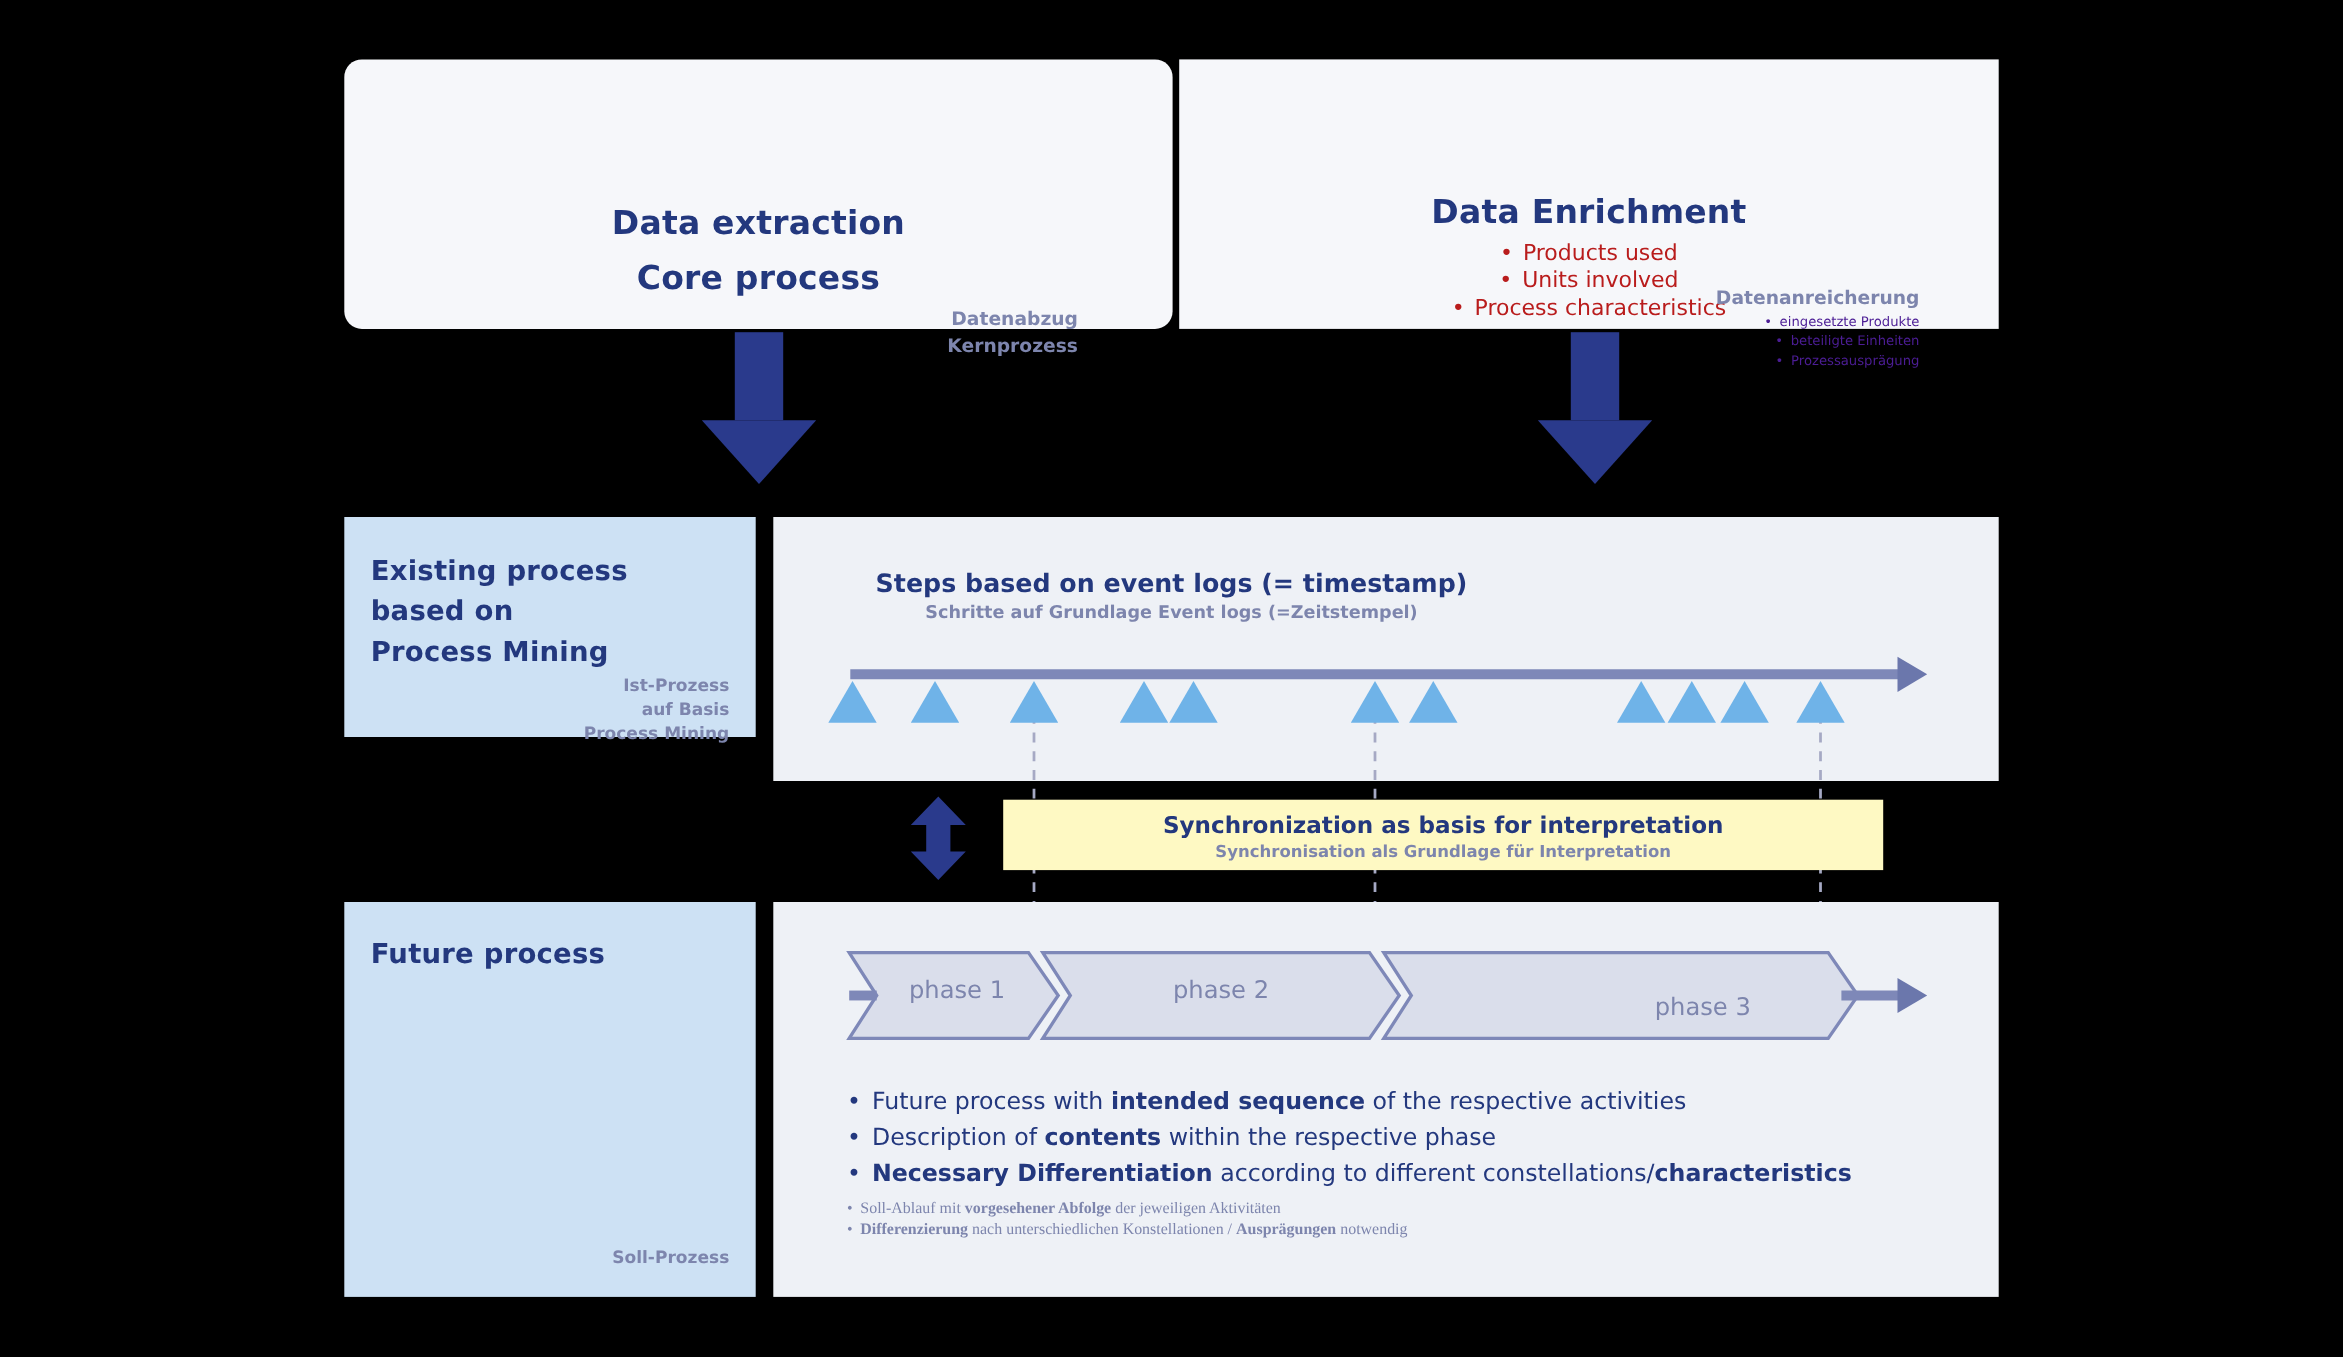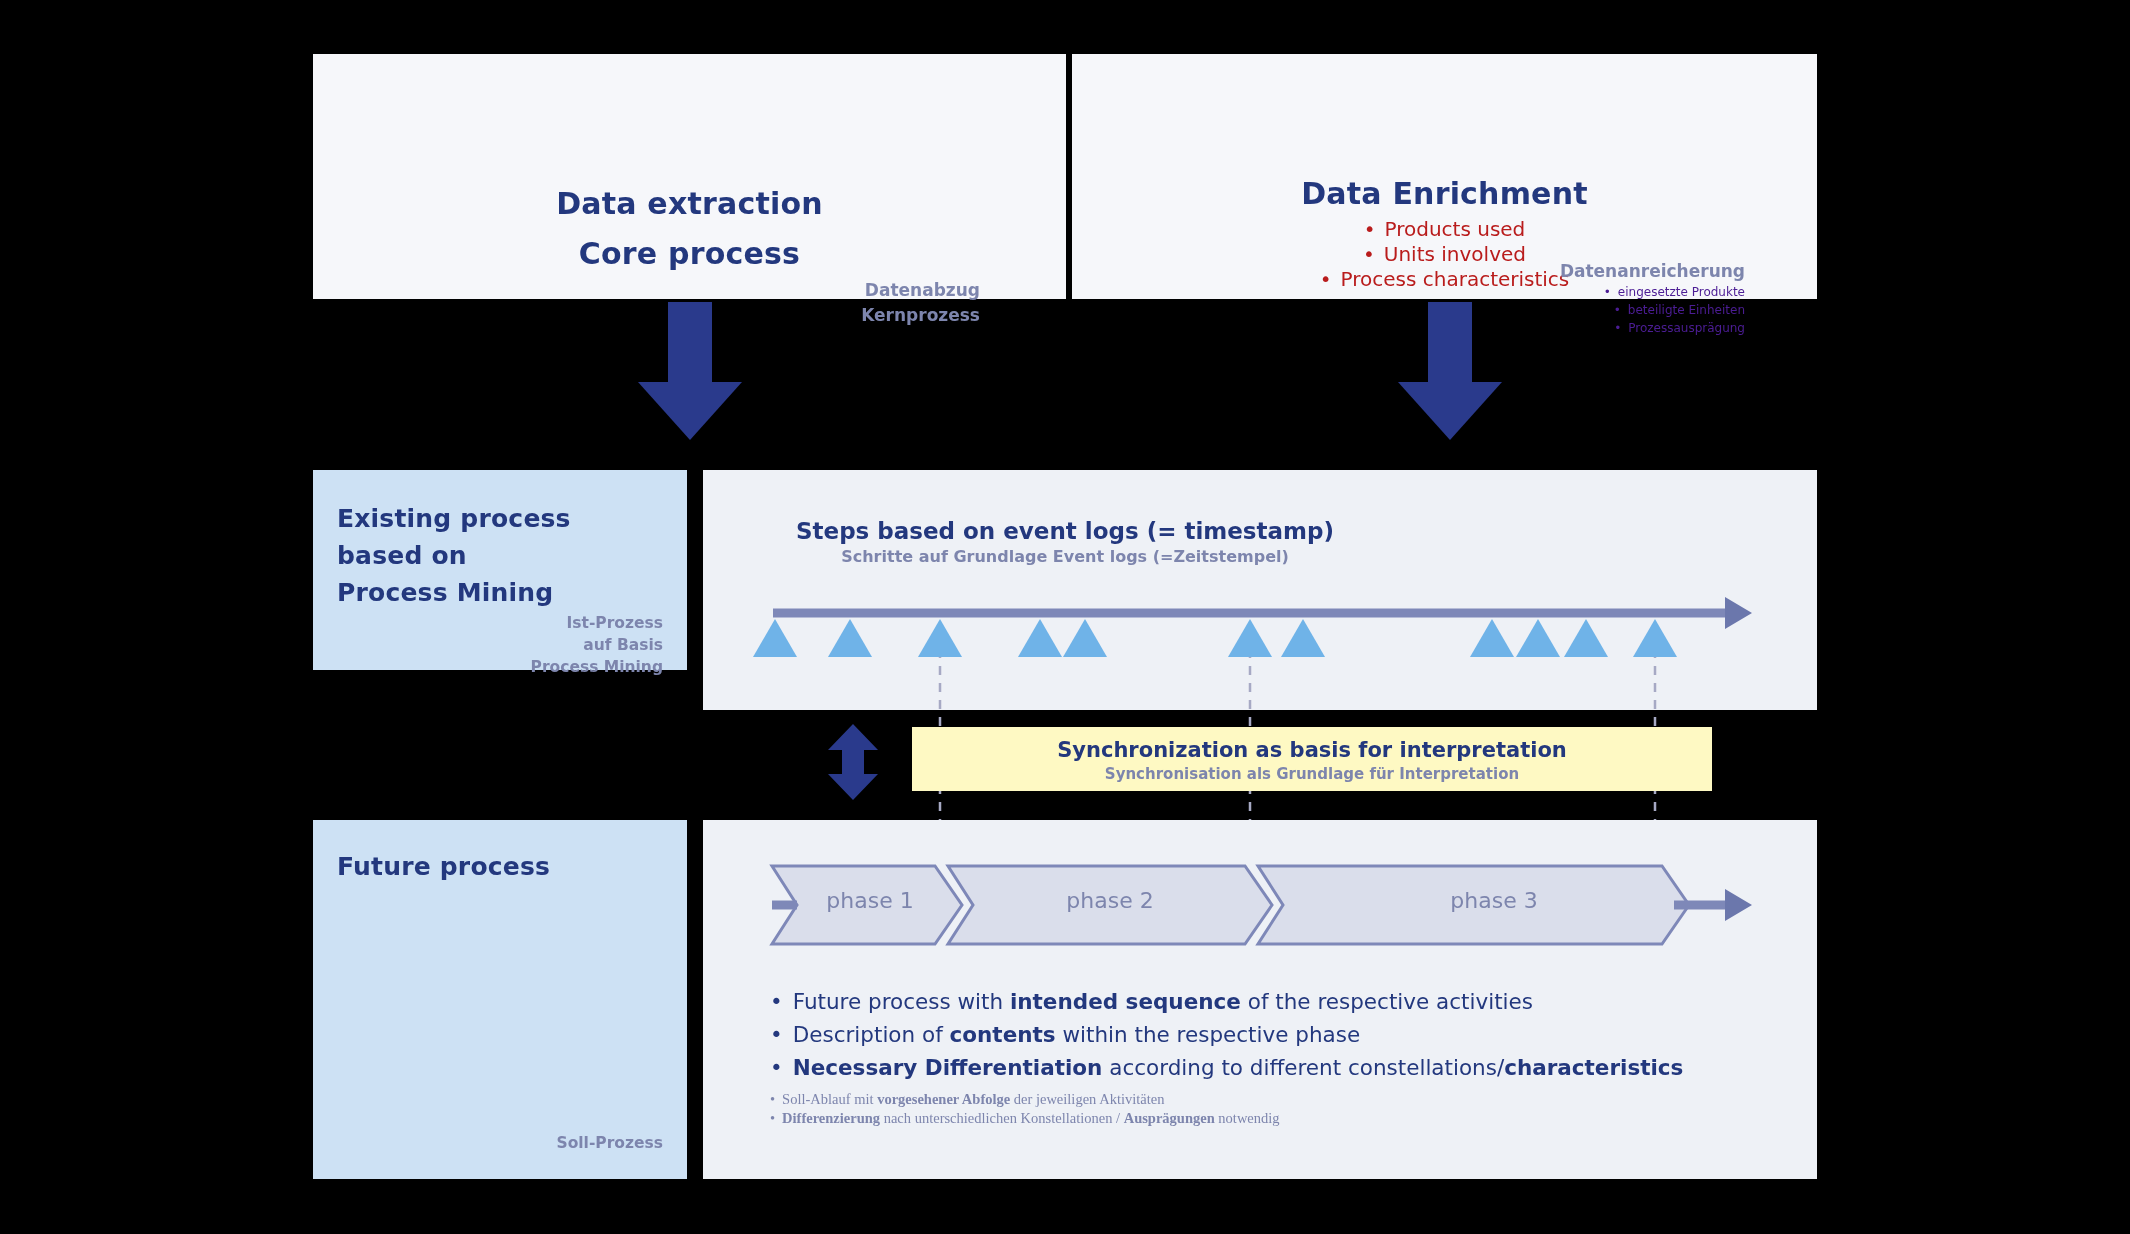"Data extraction" #box-extraction { border-radius: none -> 16px }
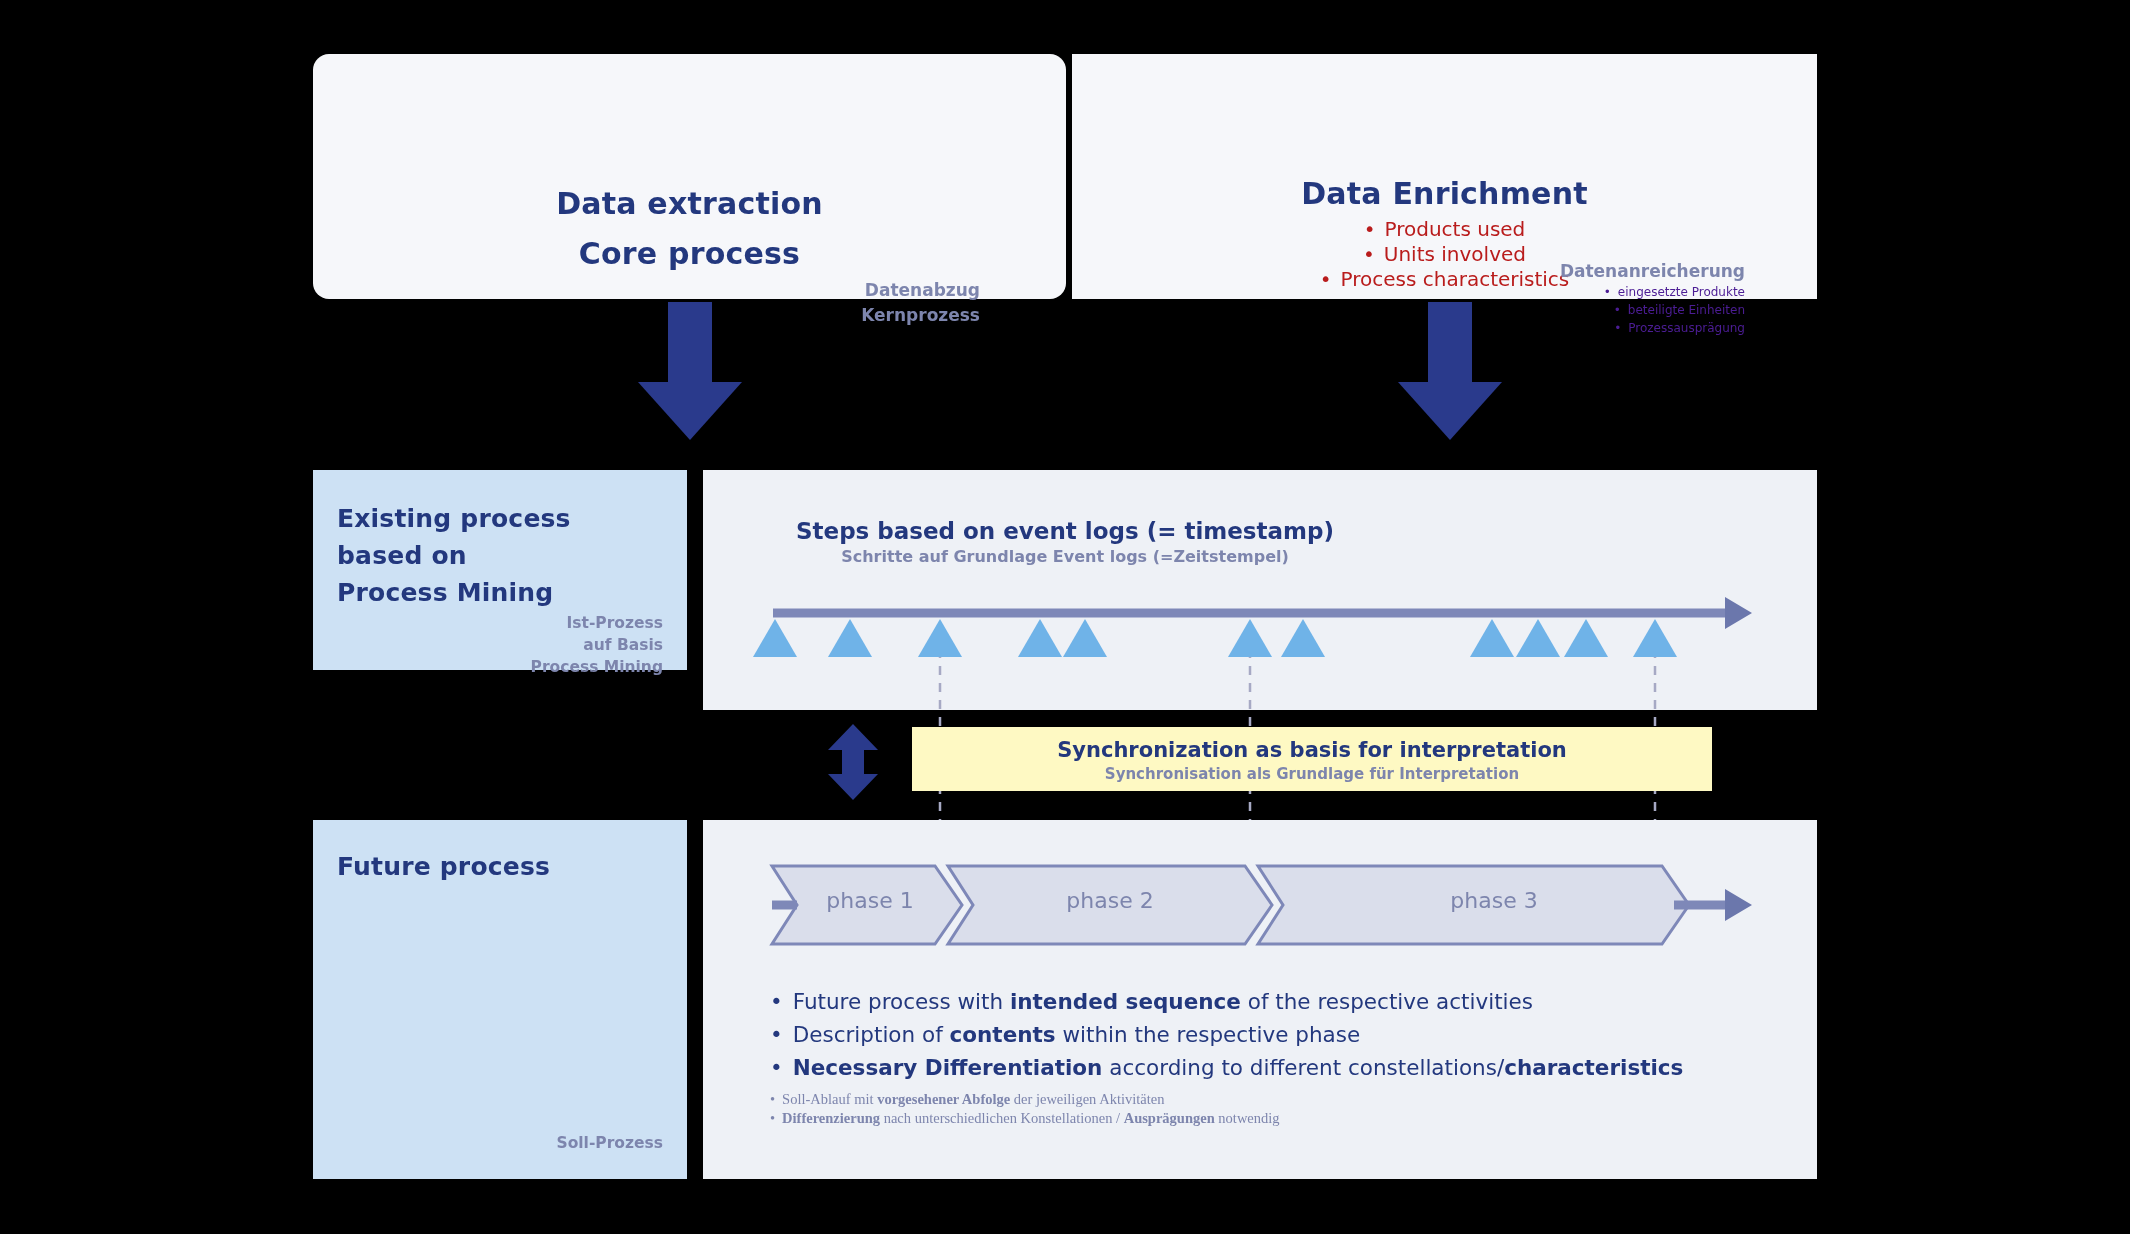"phase 3" div.phase-label { left: 1414px -> 1468px; margin-top: none -> 16px }
